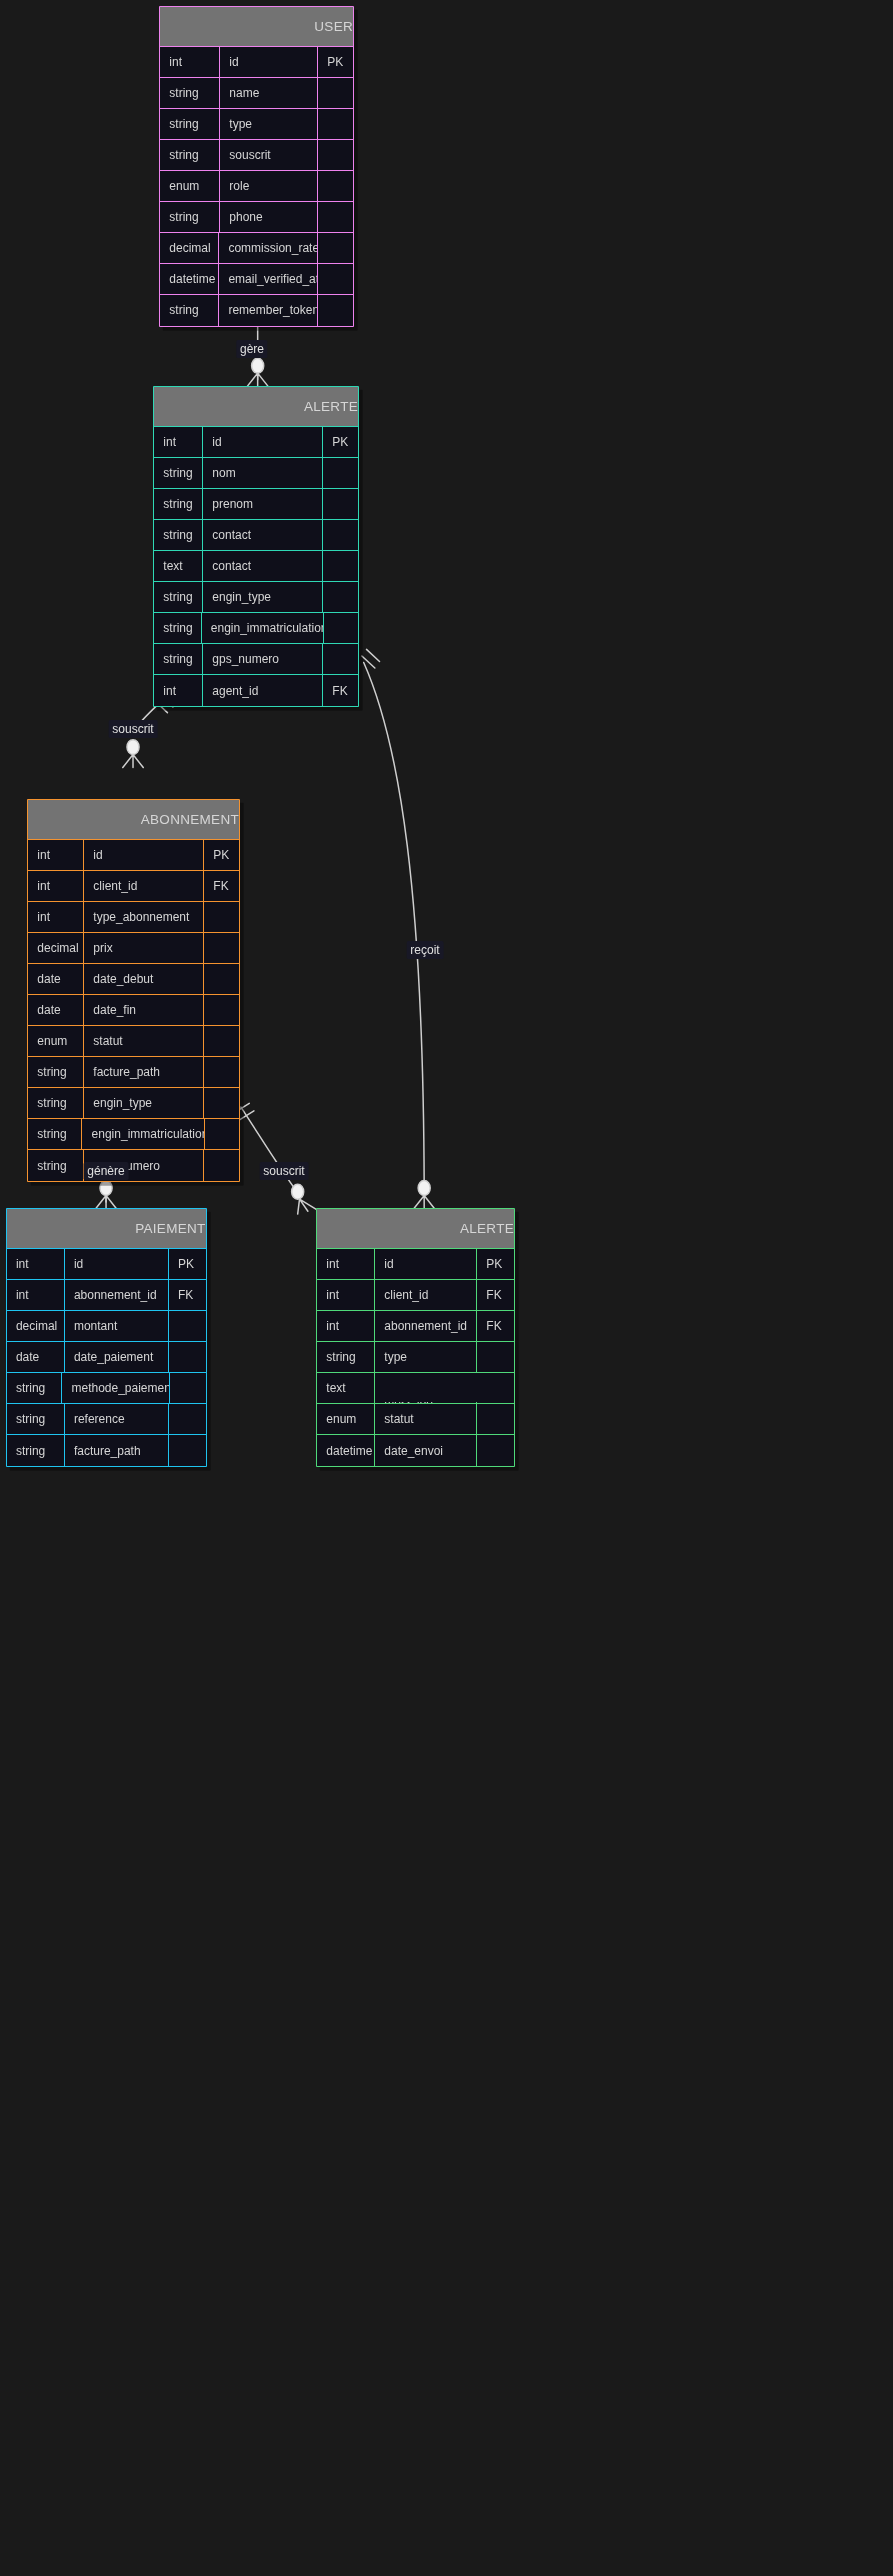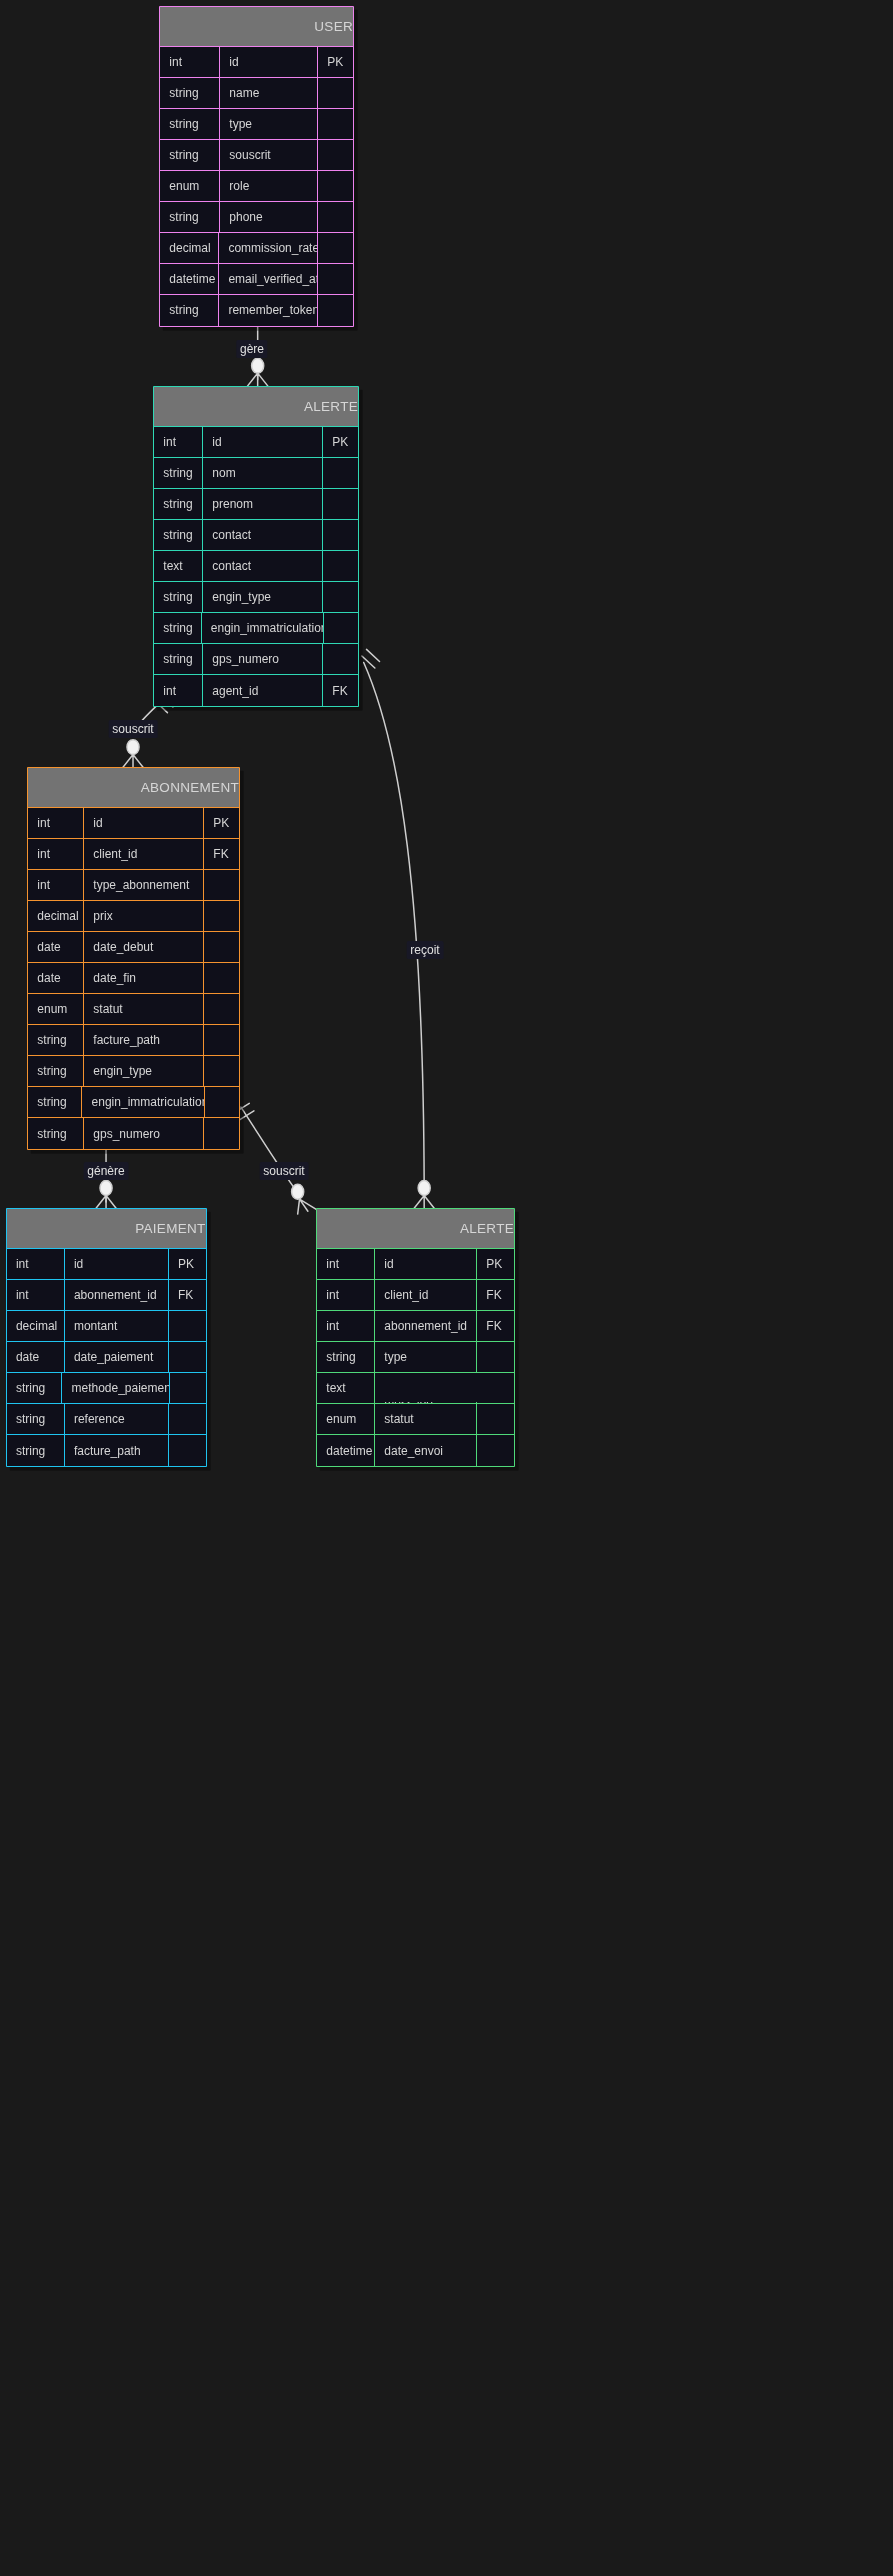"ABONNEMENT" .e-abonnement { margin-top: none -> 32px }
